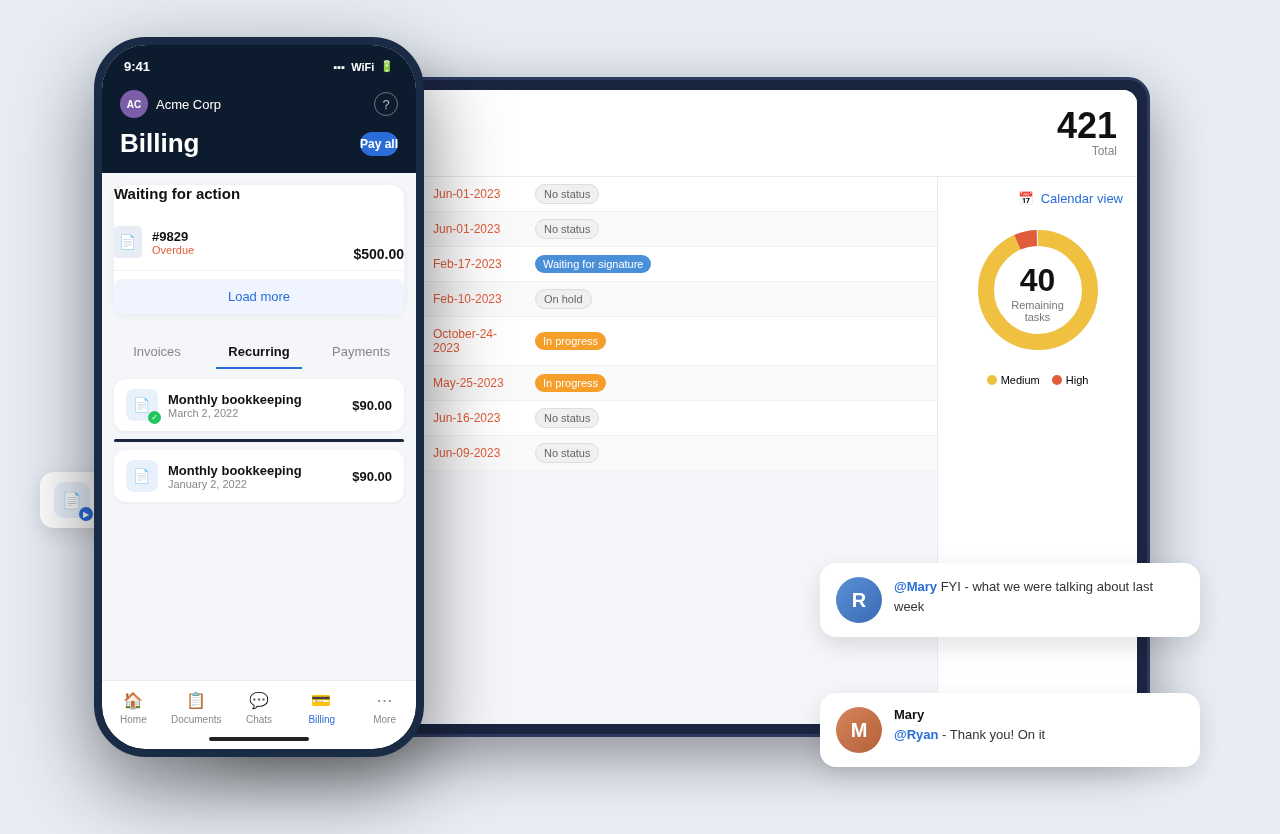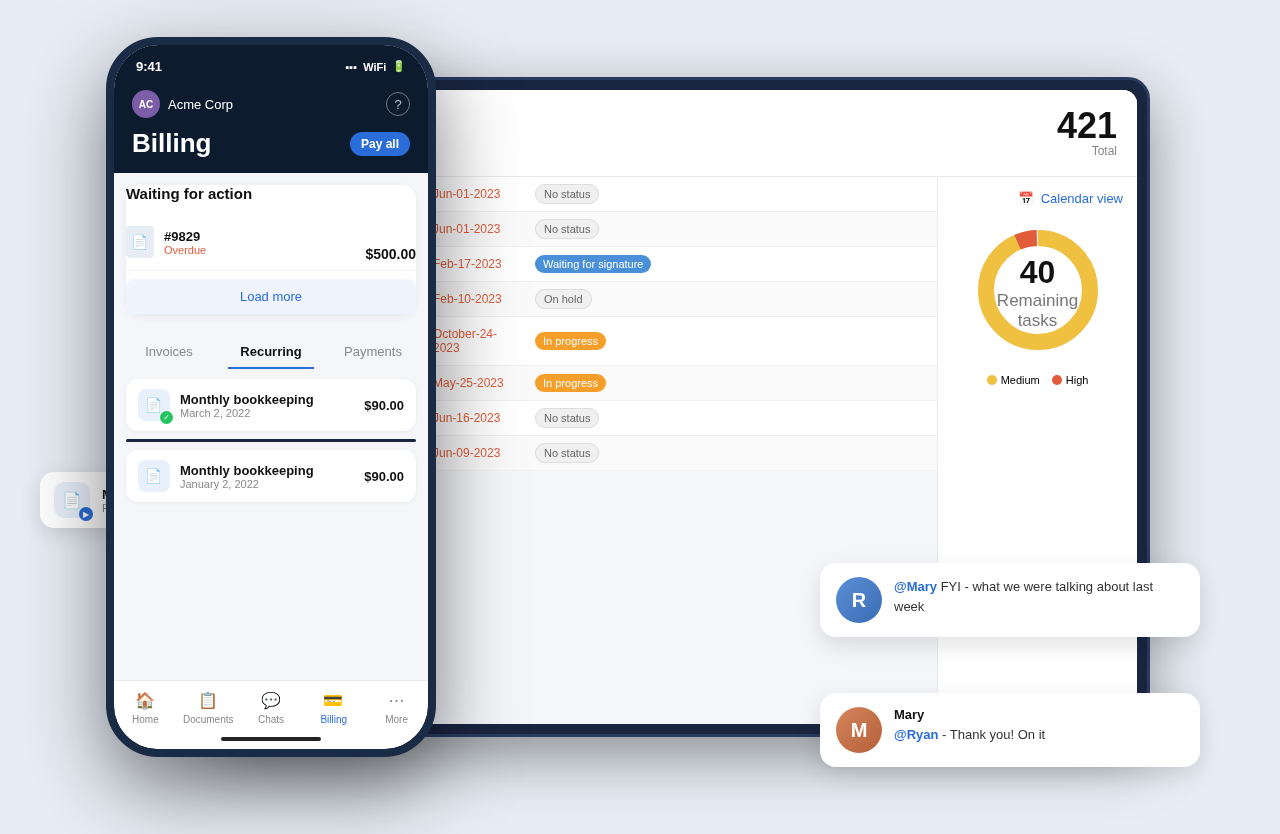"9:41" .phone { left: 16px -> 4px }
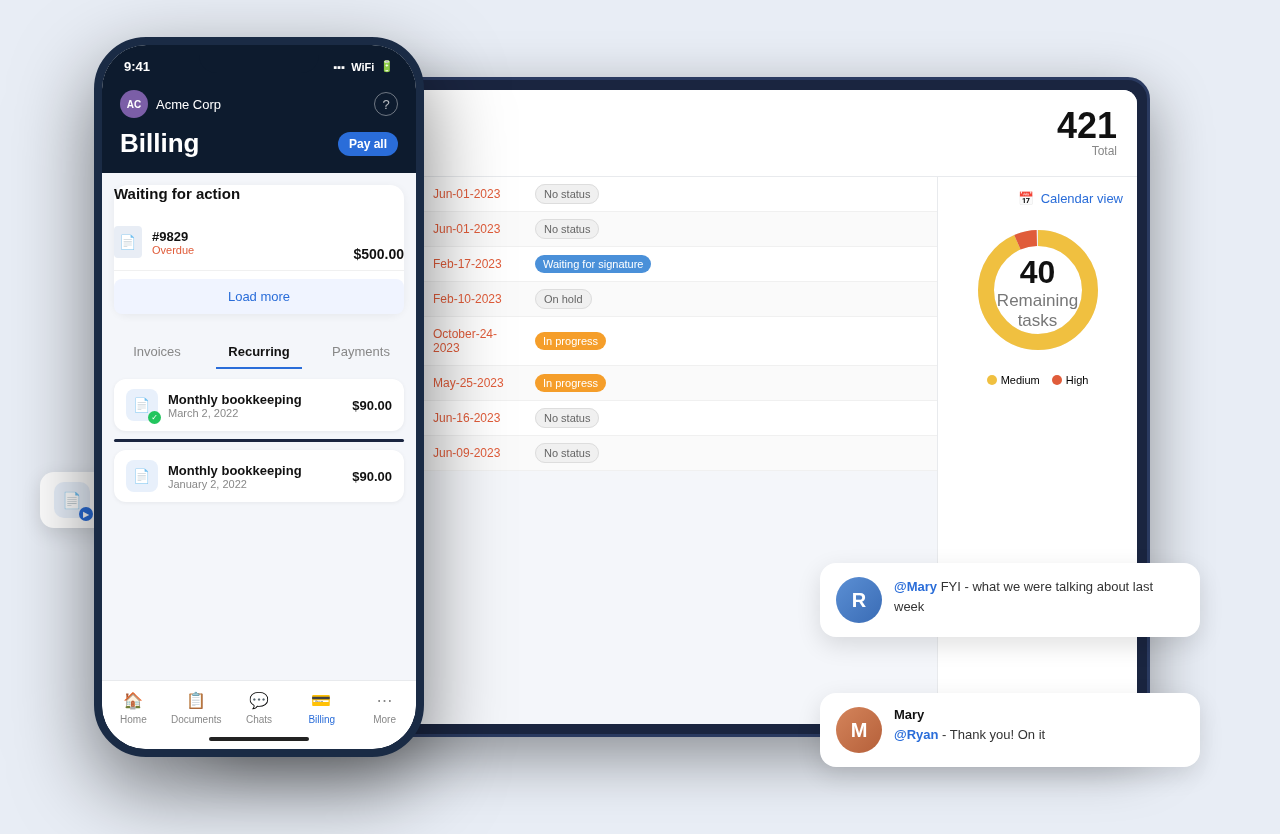"Pay all" .pay-all-btn { padding: 5px 11px -> 5px 0 }
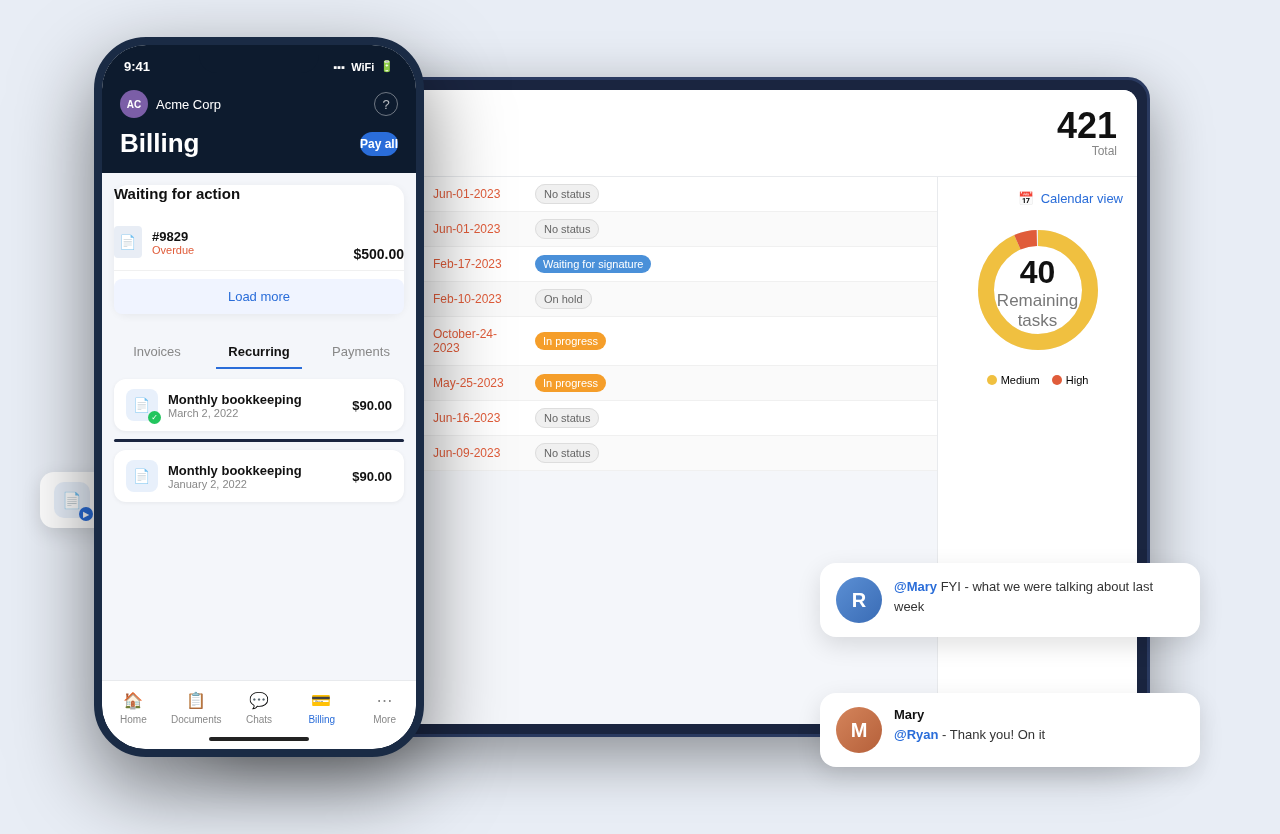"Remaining tasks" .donut-sub { font-size: 17px -> 11px }
